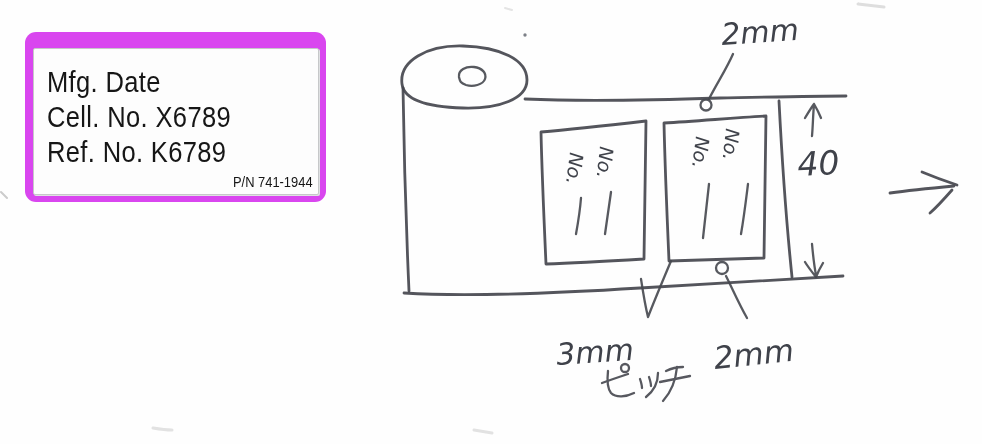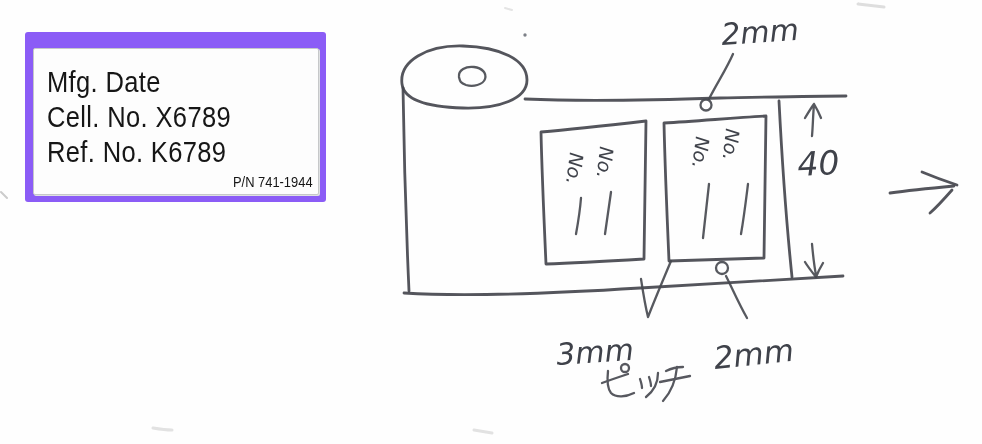"Mfg. Date" .sticker { background: #8b5cf6 -> #d946ef; border-radius: 3px -> 11px }
